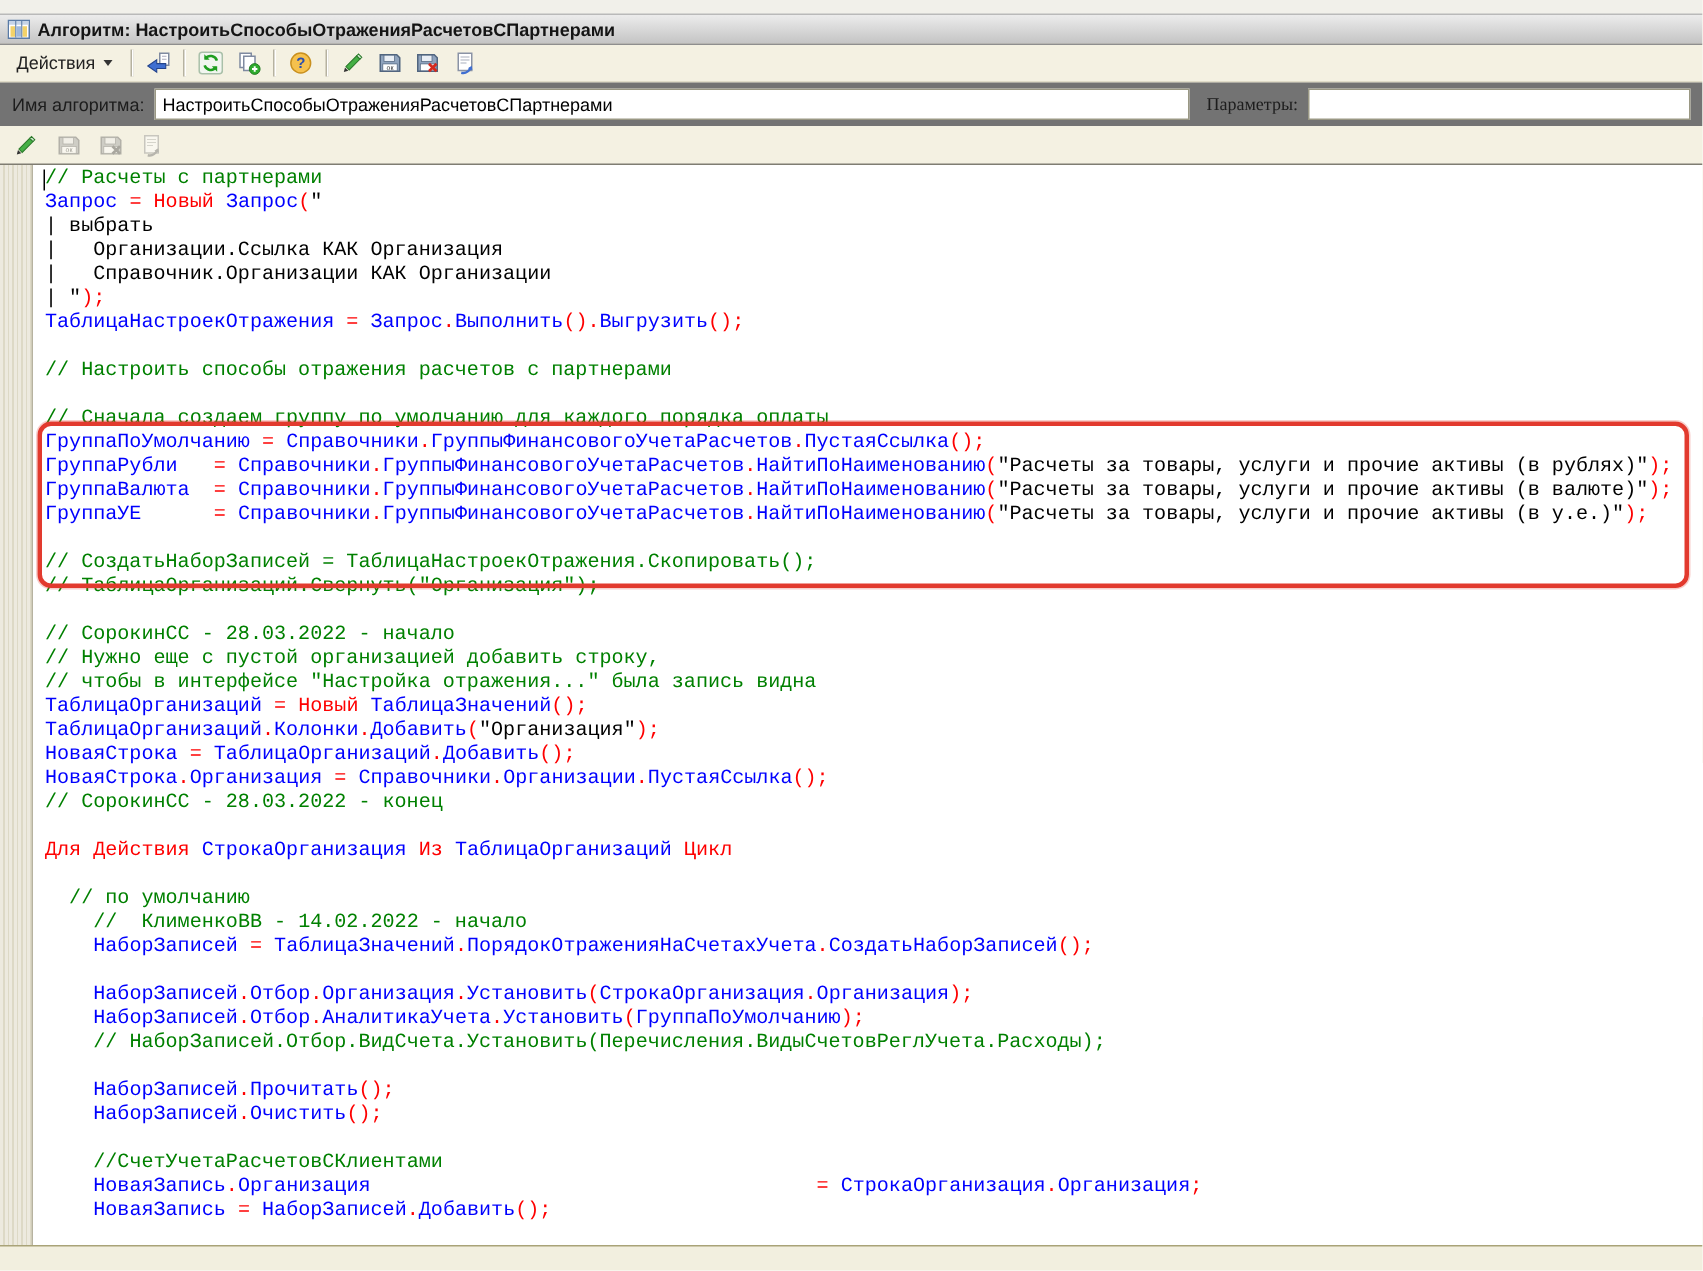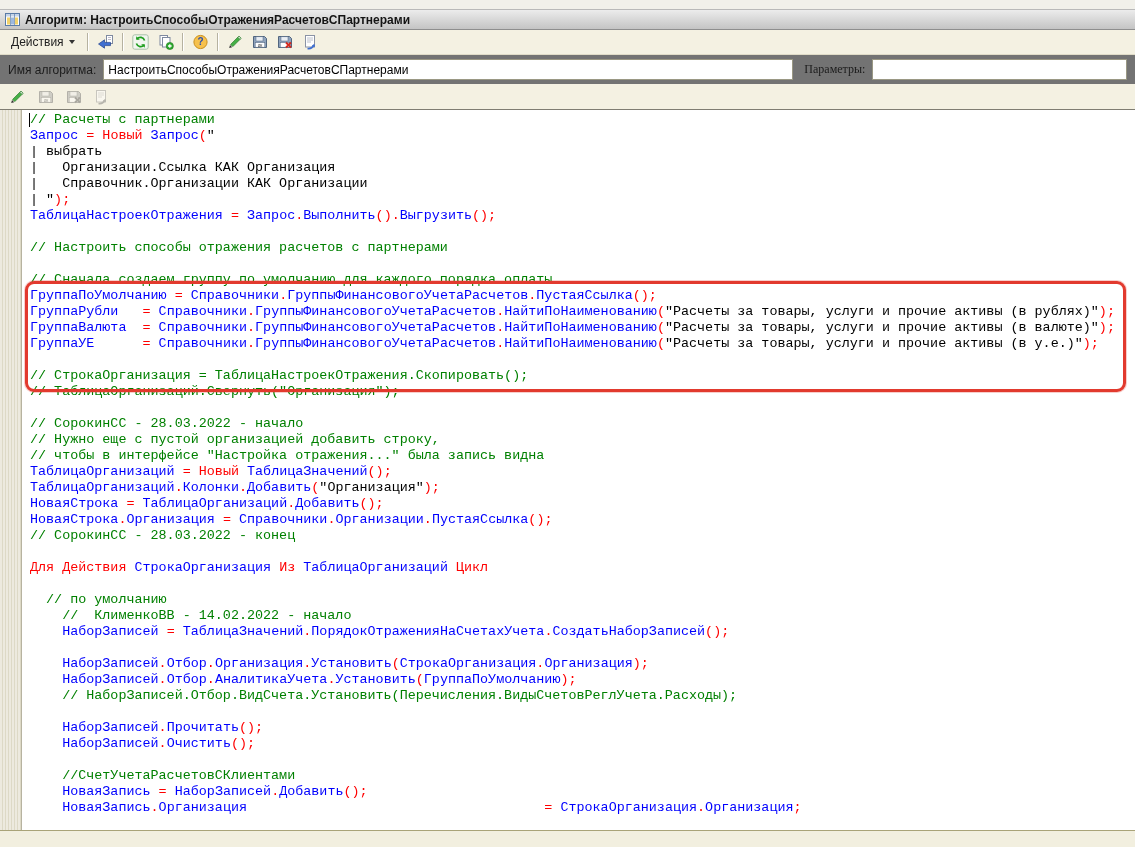"// СтрокаОрганизация =" span.cm { text: СтрокаОрганизация -> СоздатьНаборЗаписей }
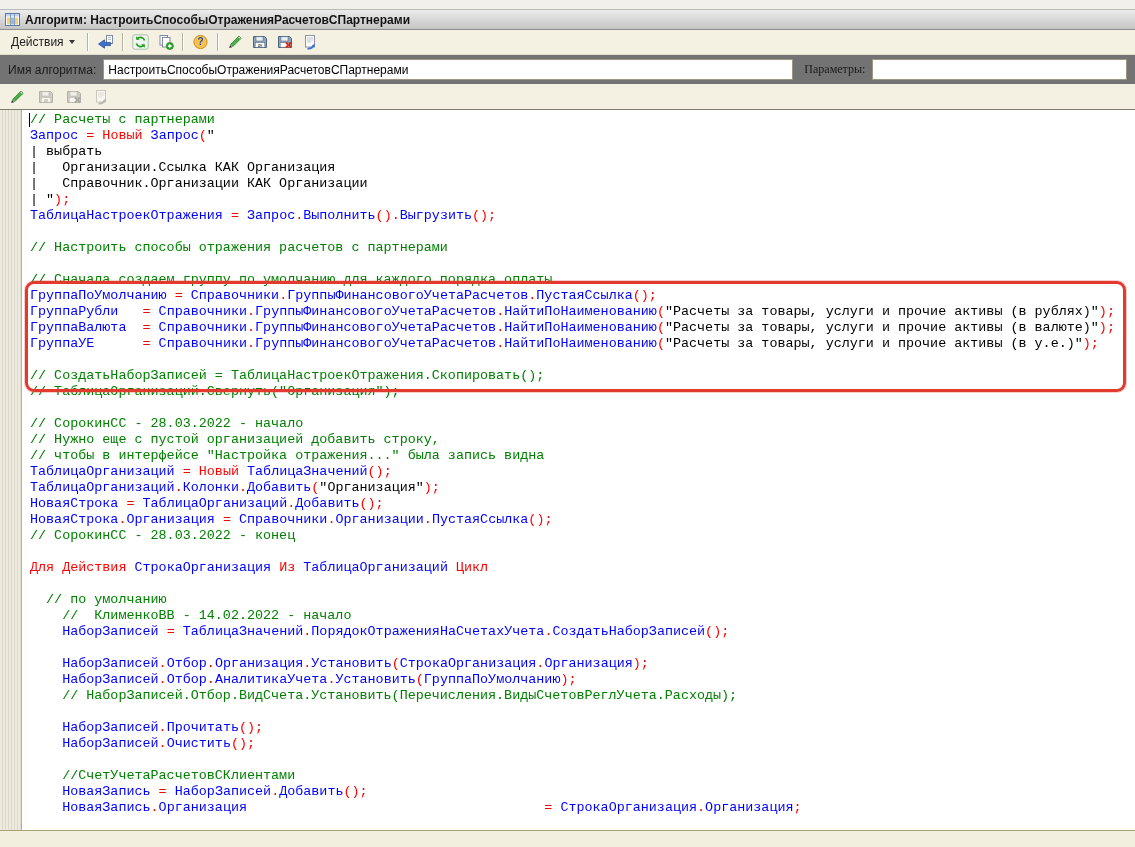"НоваяЗапись = НаборЗаписей.Добавить();" div.line { order: before "НоваяЗапись.Организация =" -> after "НоваяЗапись.Организация =" }
